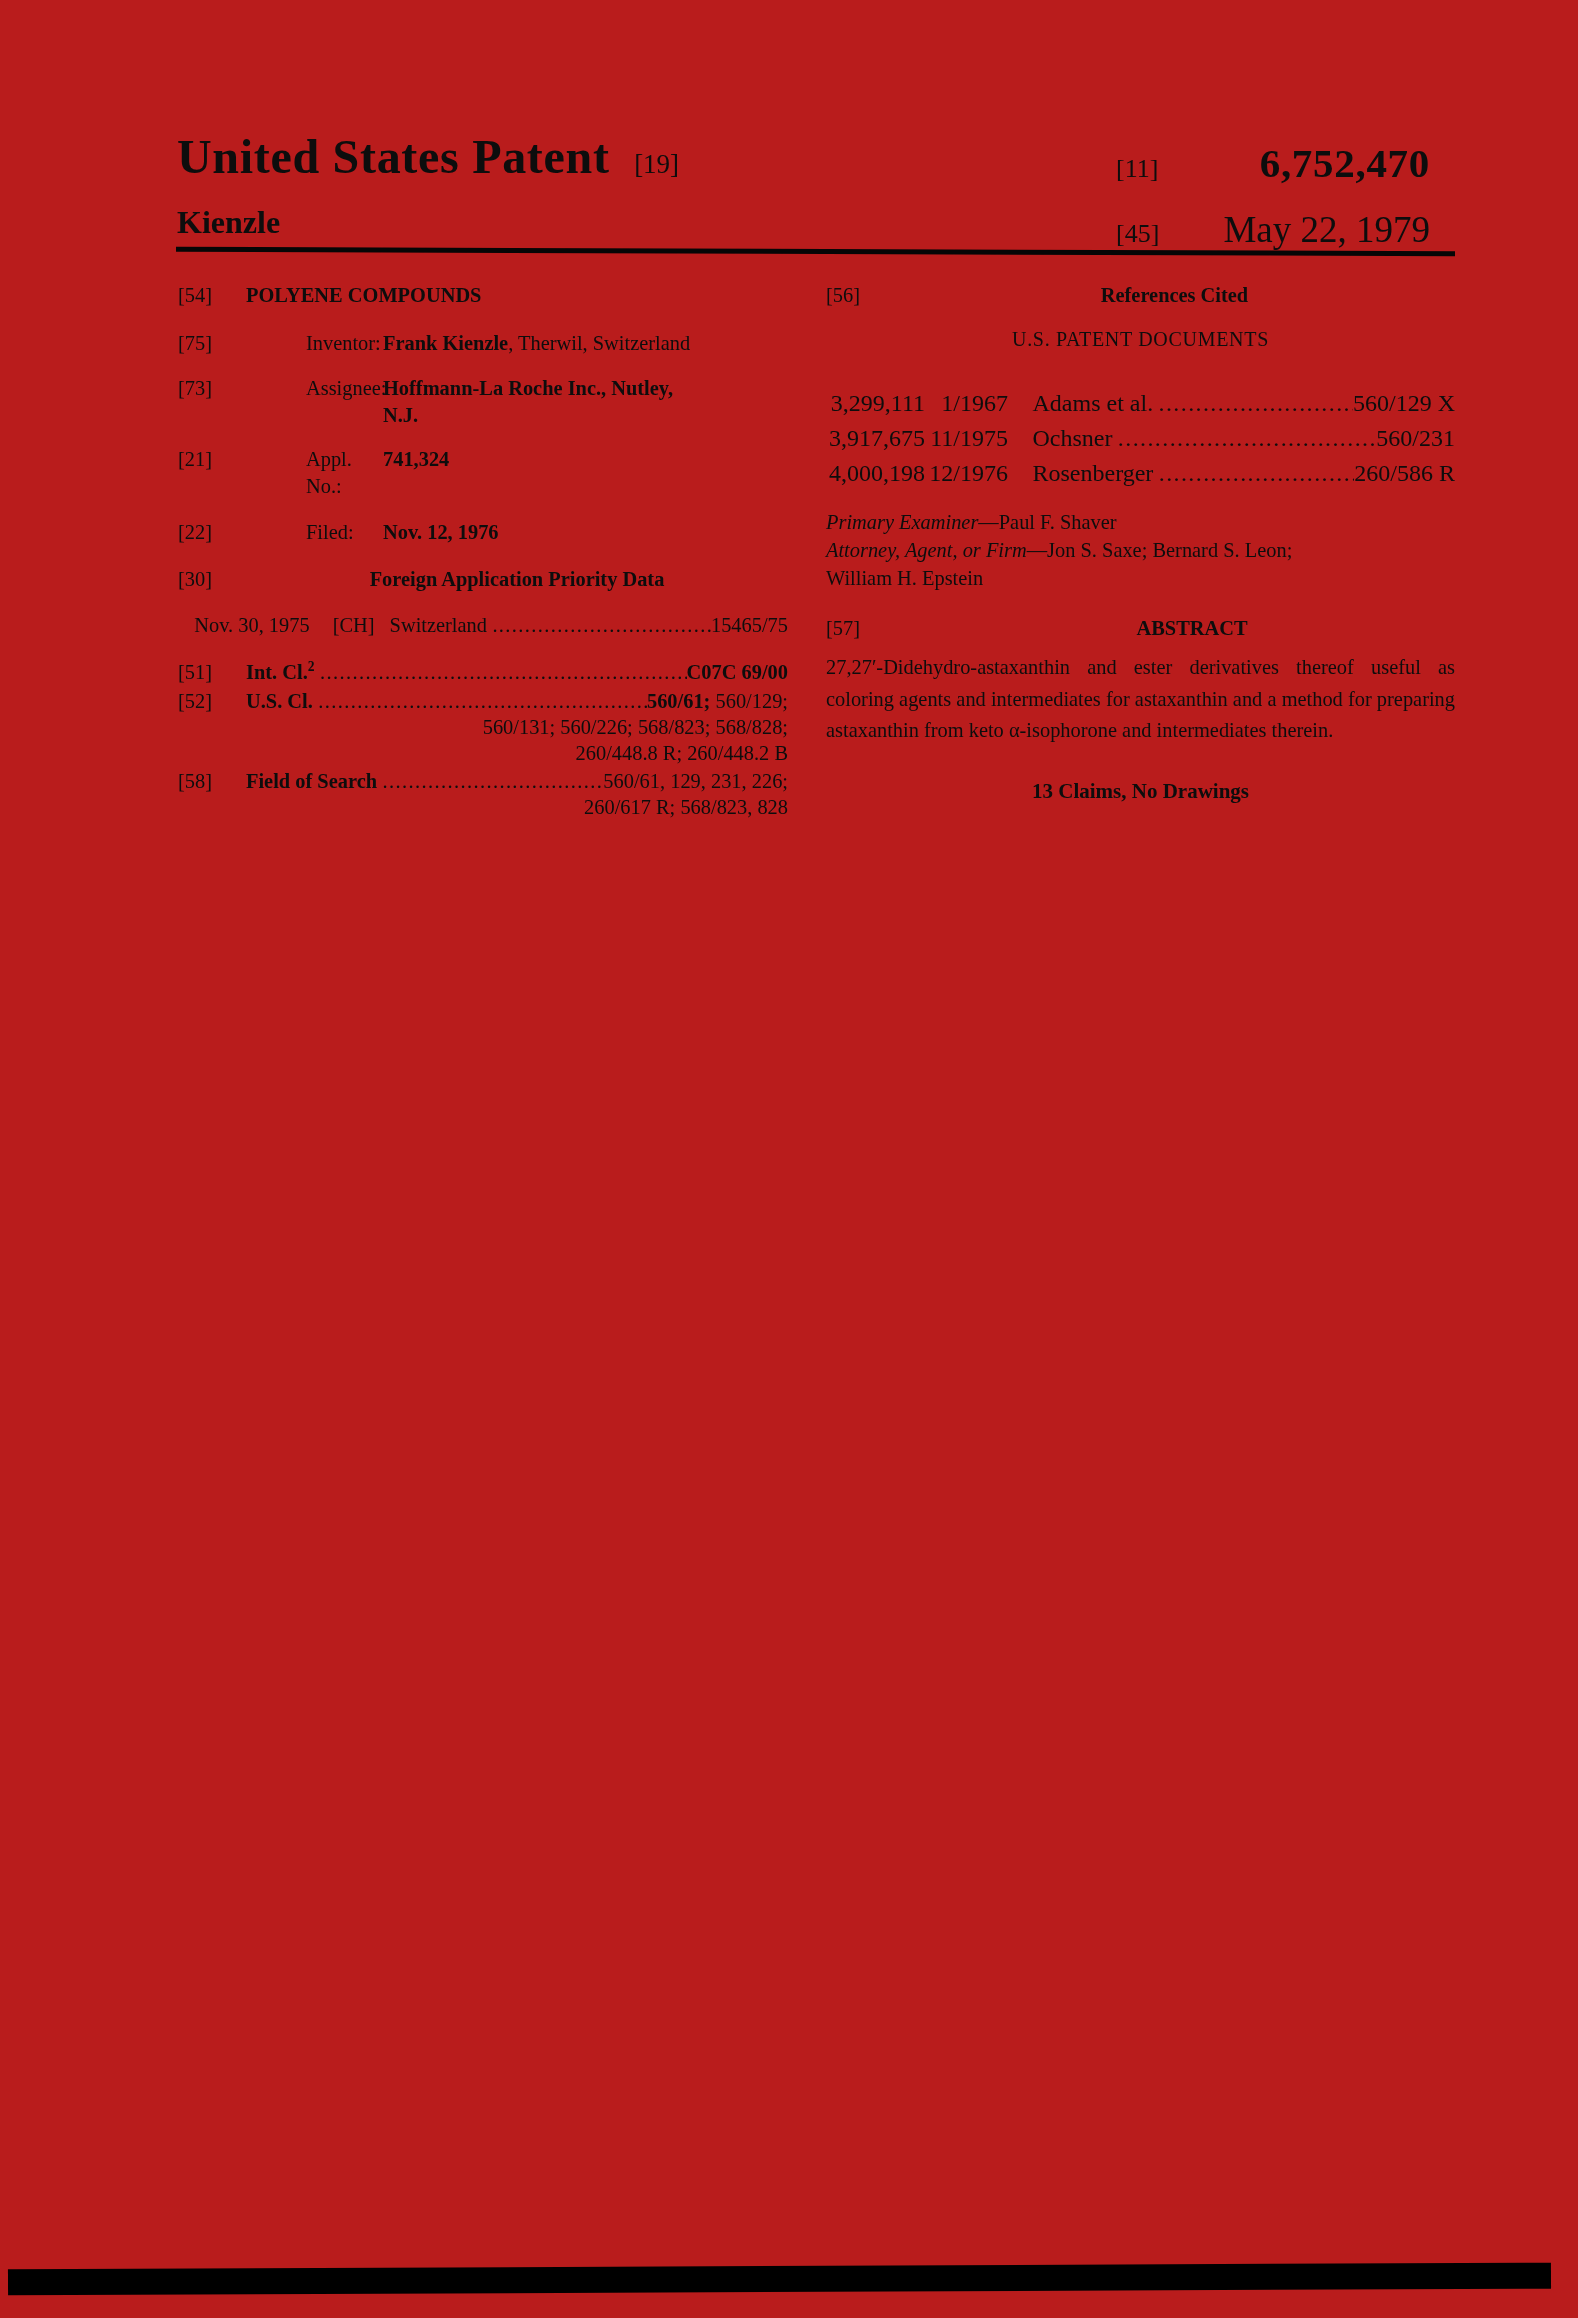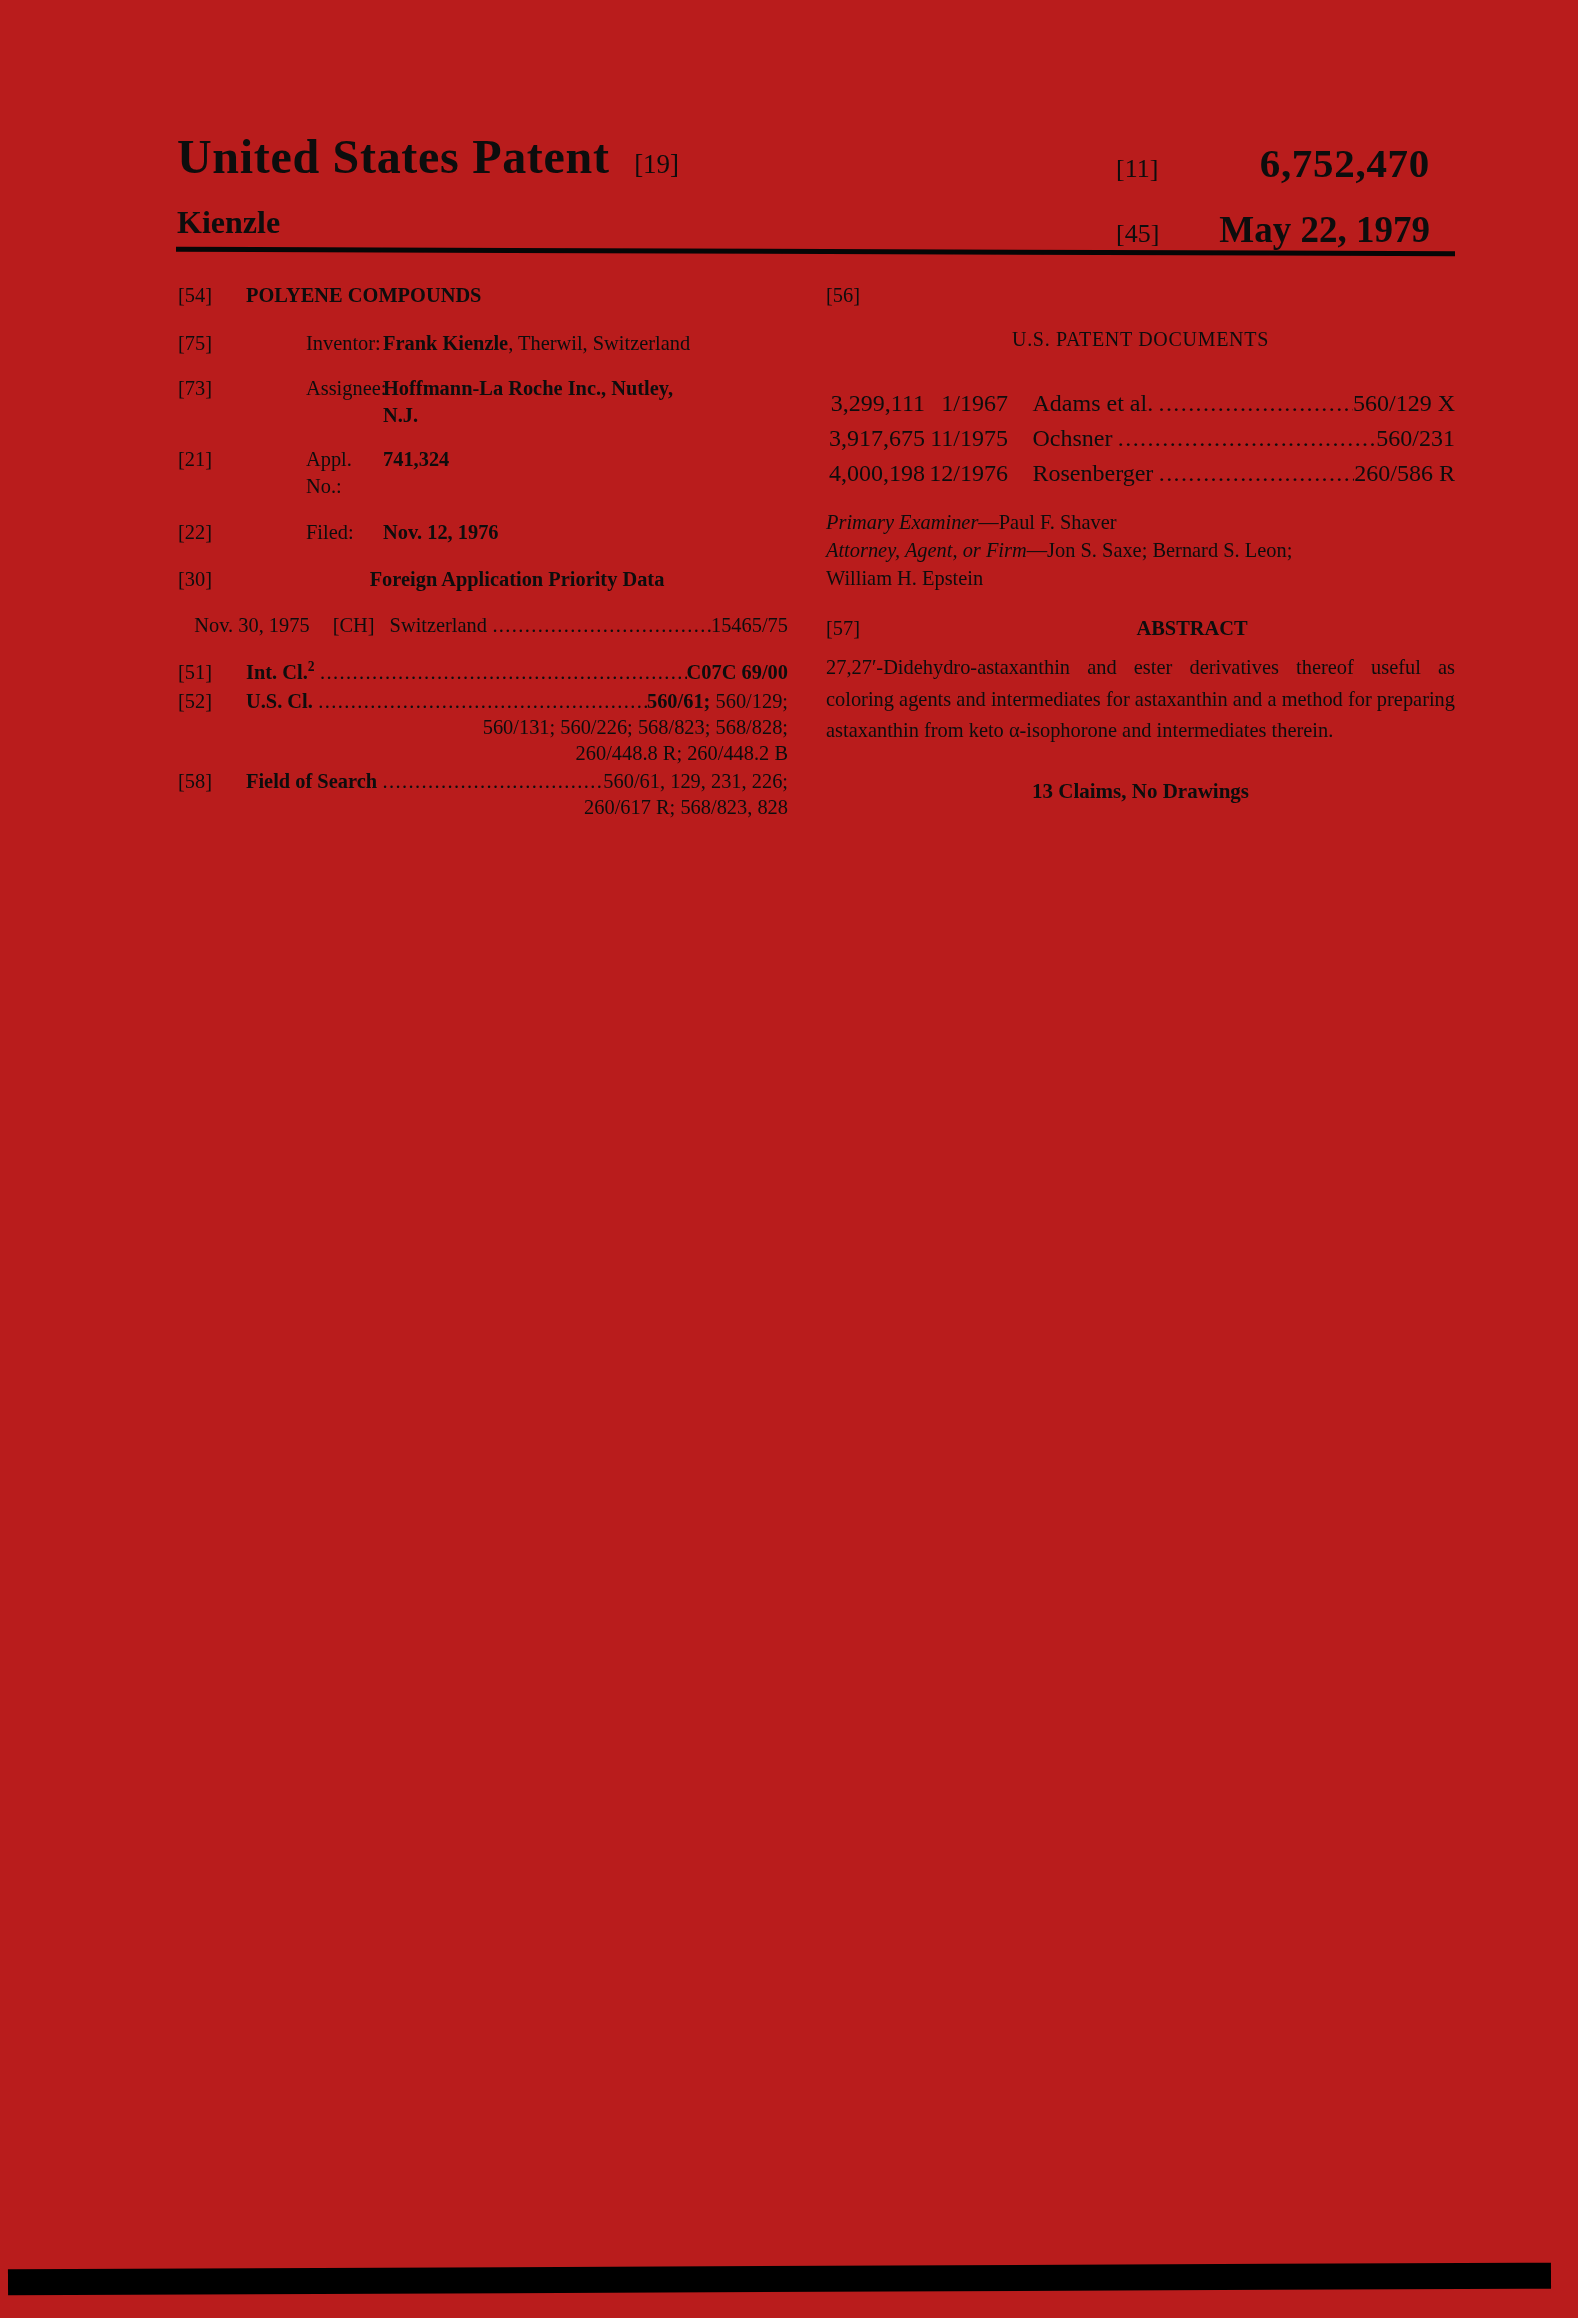"May 22, 1979" .hdr-date { font-weight: 700 -> 400 }
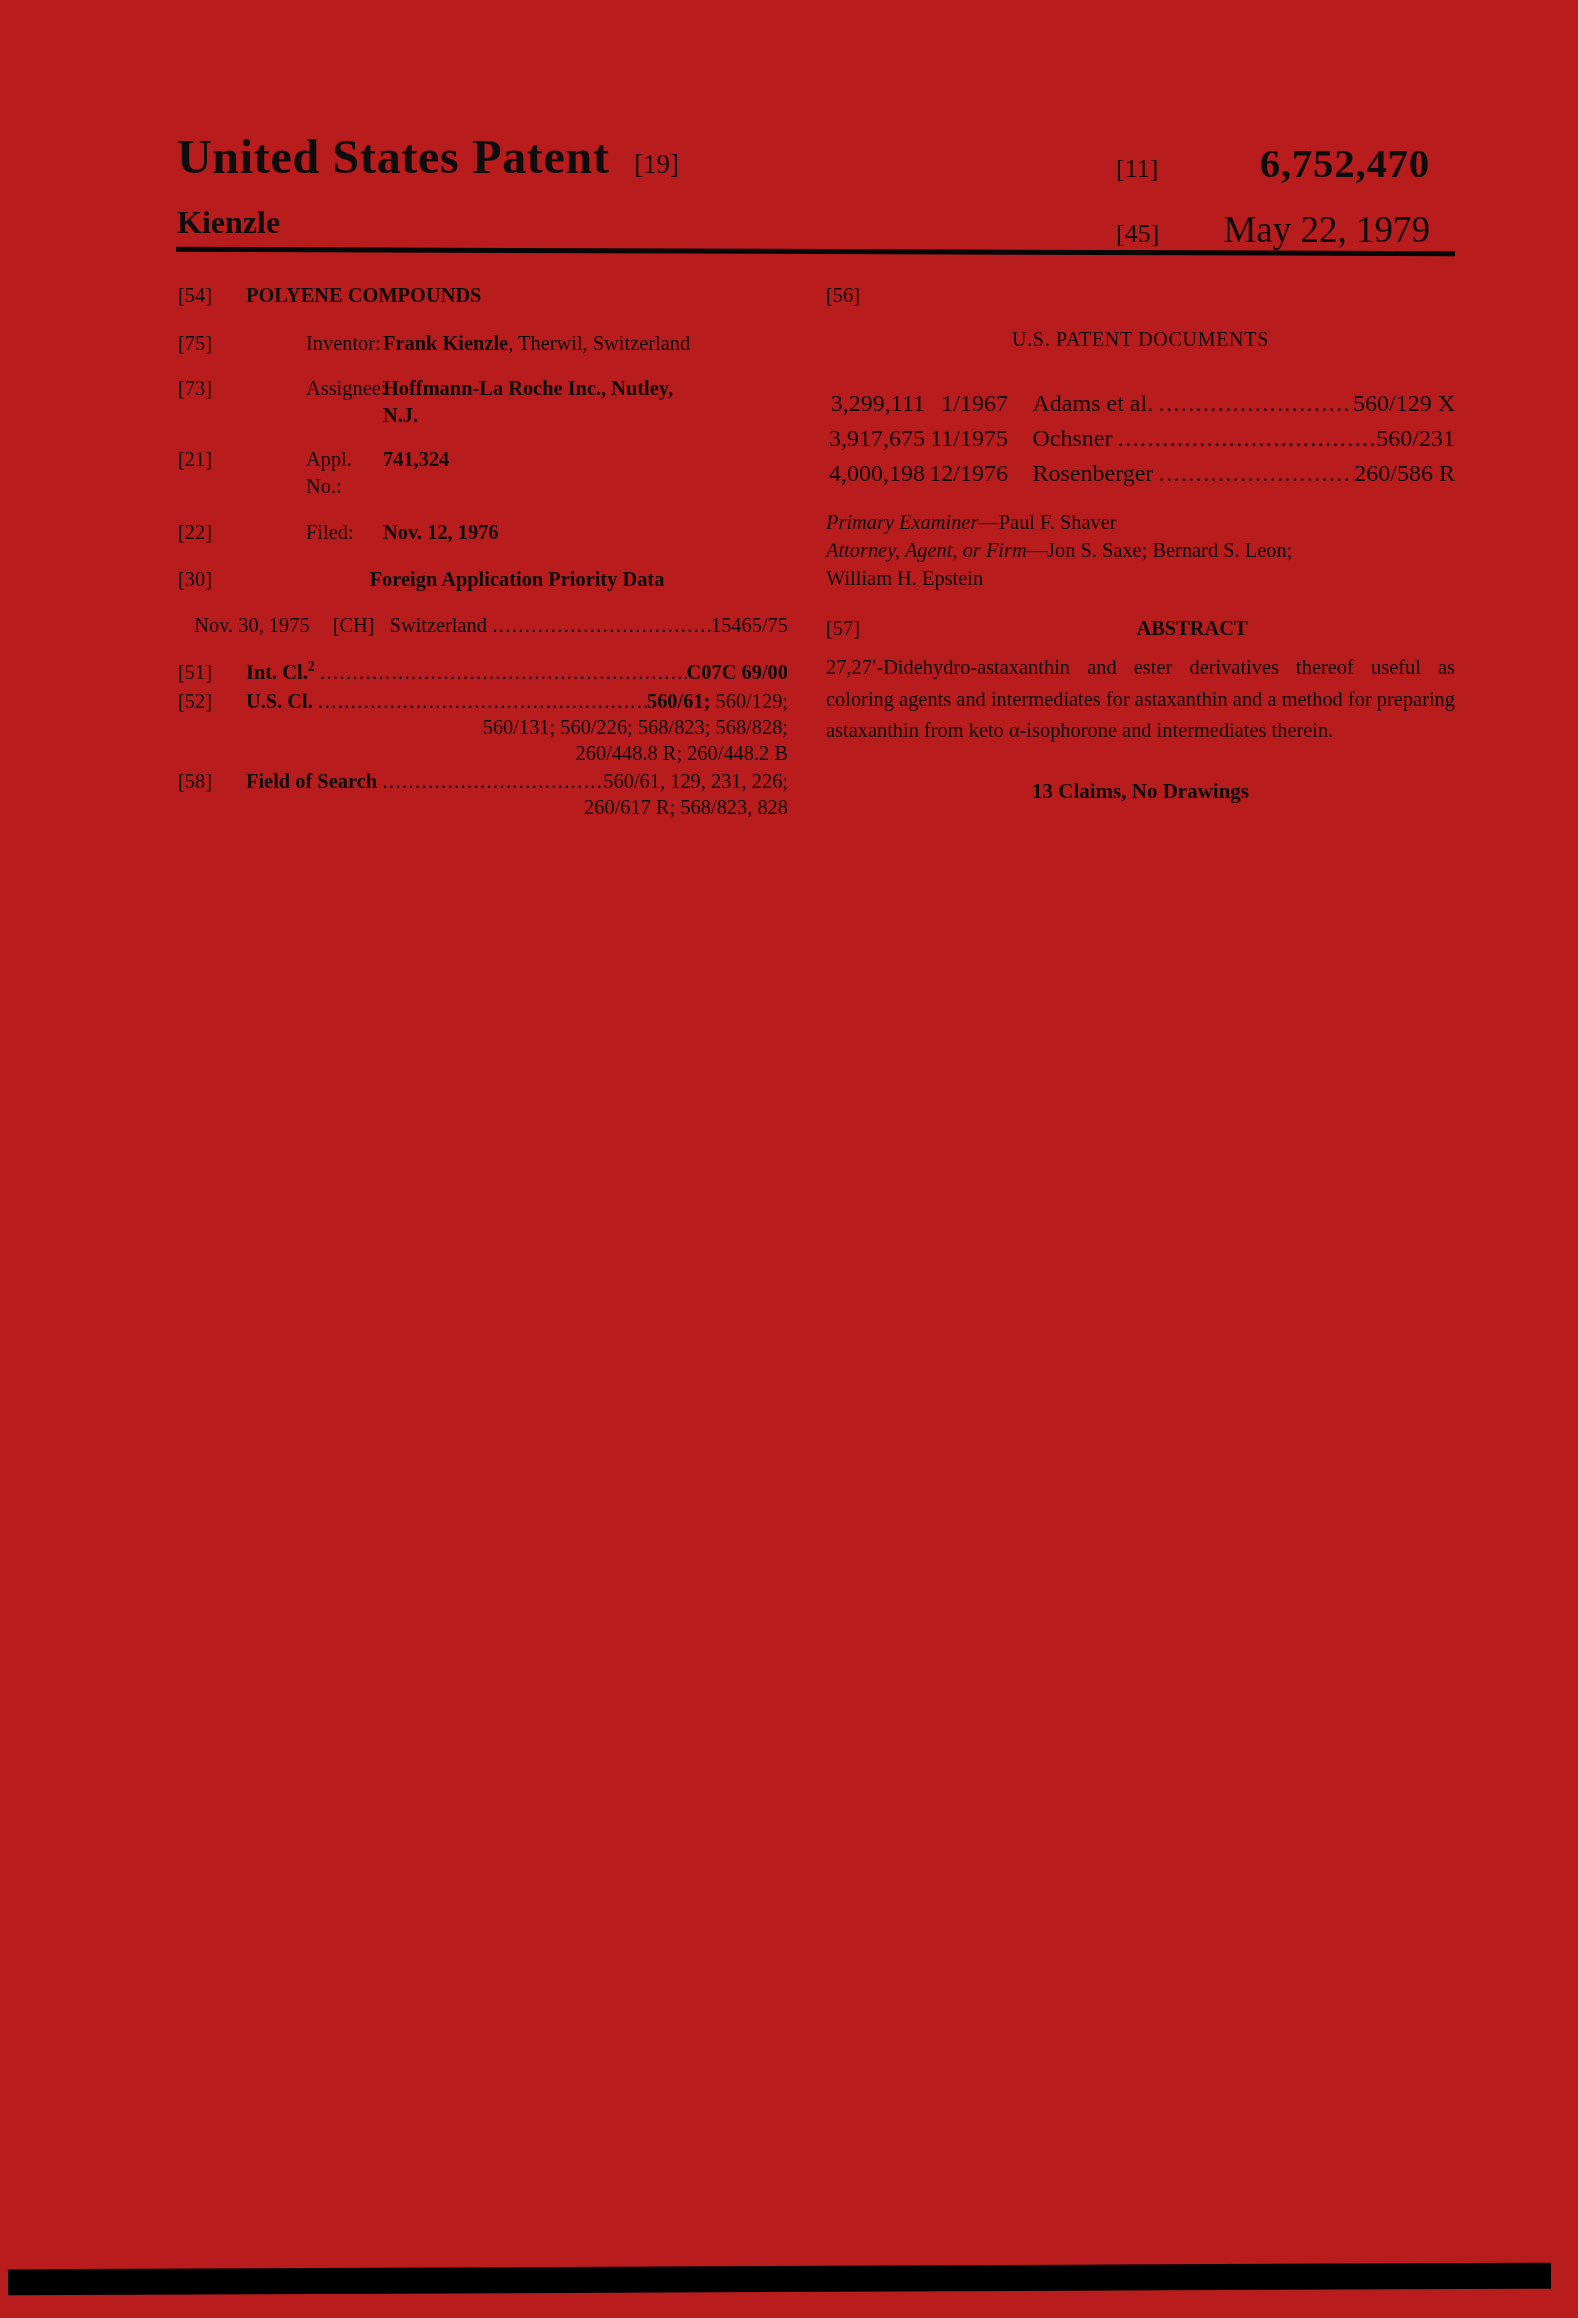"References Cited" span.cent { html: none -> <span>References Cited</span> }
